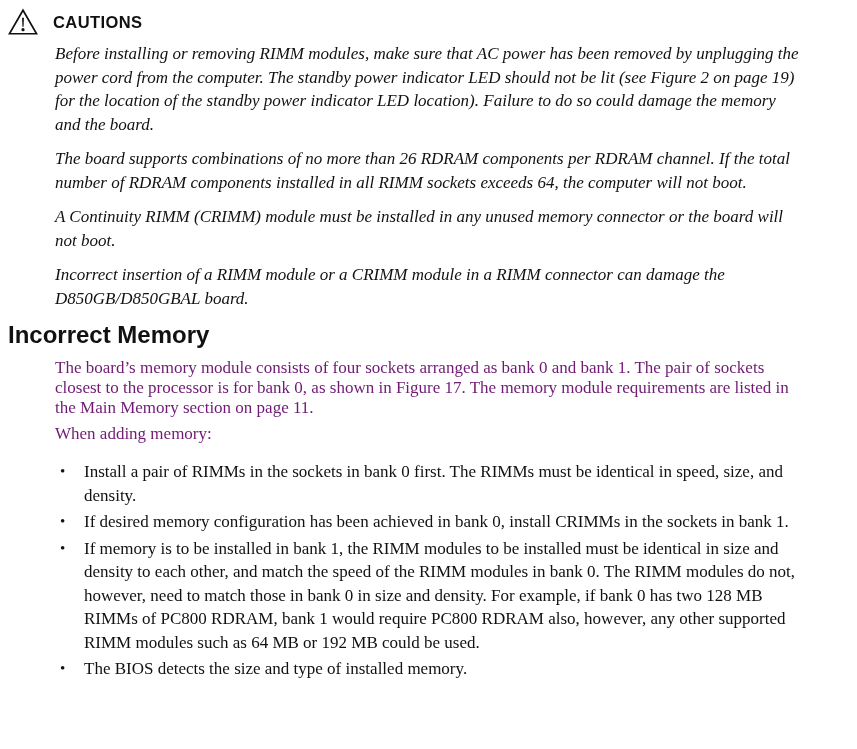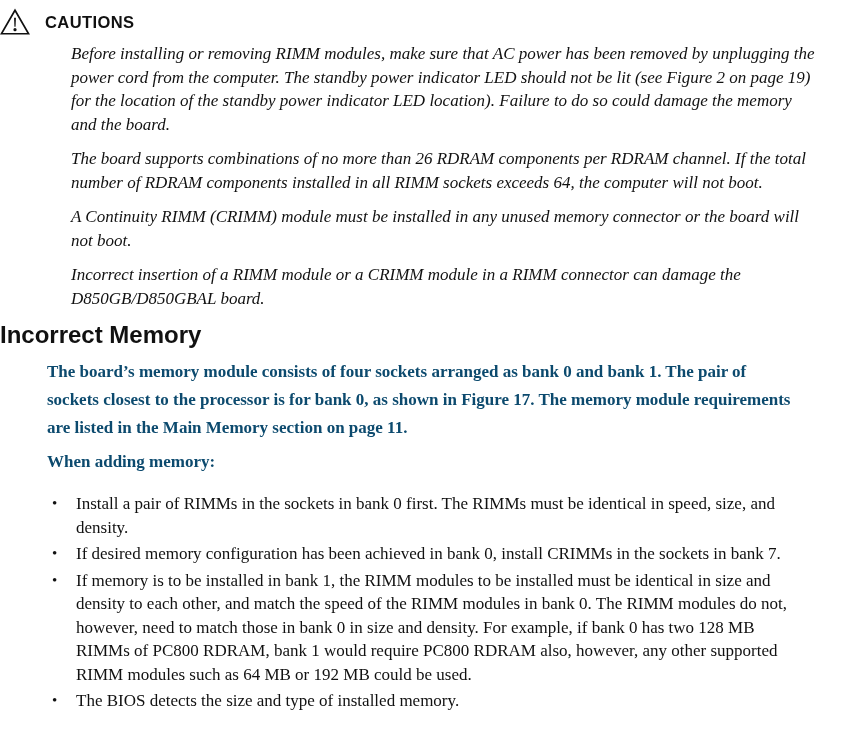"CAUTIONS" .page { padding: 6px 50px 0 0 -> 6px 50px 0 8px }
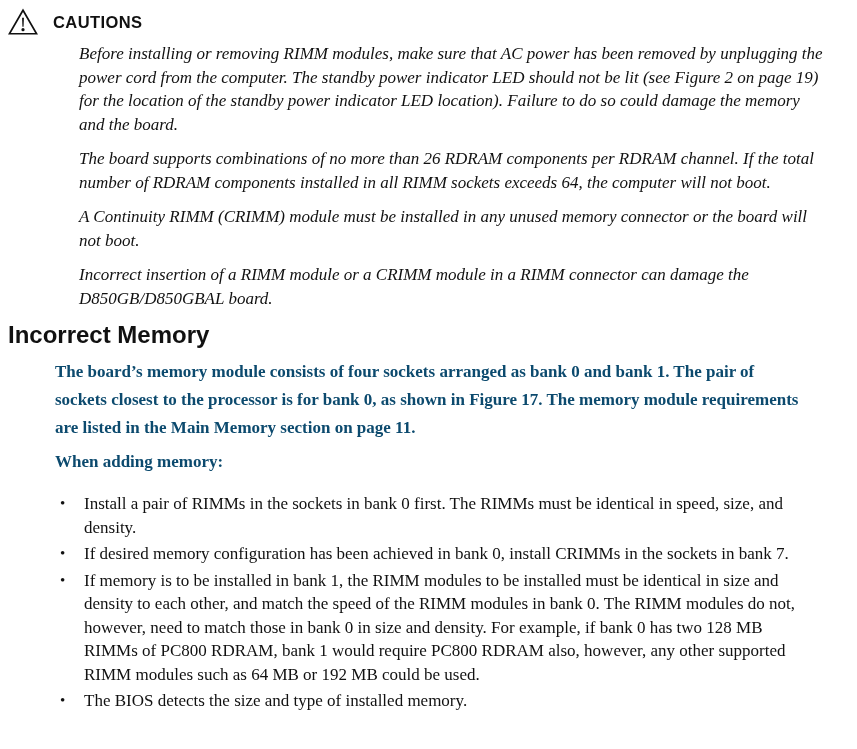"Before installing or removing RIMM" .caution-body { margin-left: 71px -> 47px }
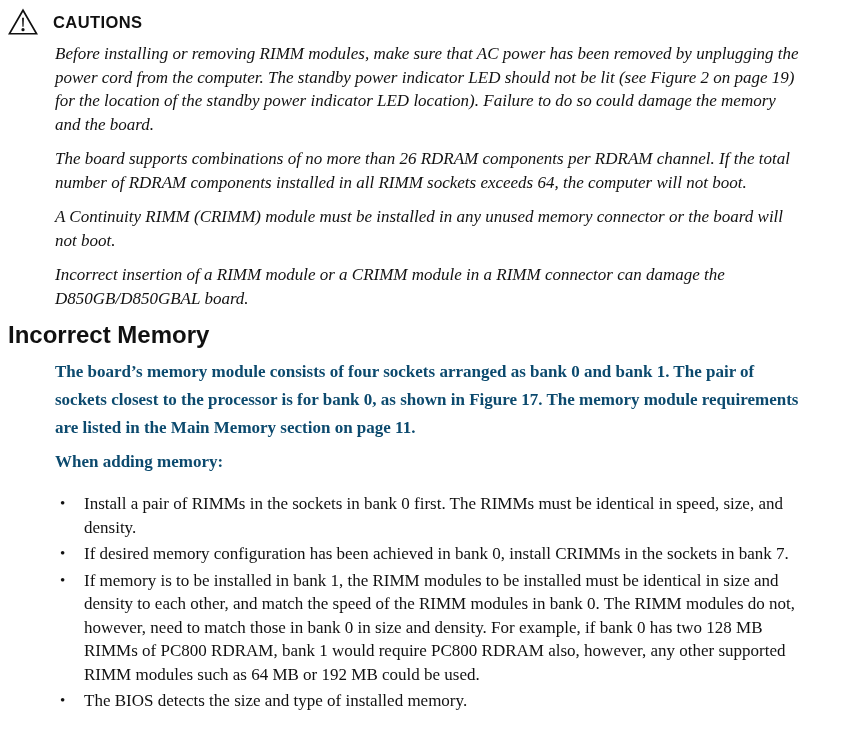"The board’s memory module consists" .body-p { color: #0c4a6e -> #701a75; font-weight: bold -> none; line-height: 28px -> 20px }
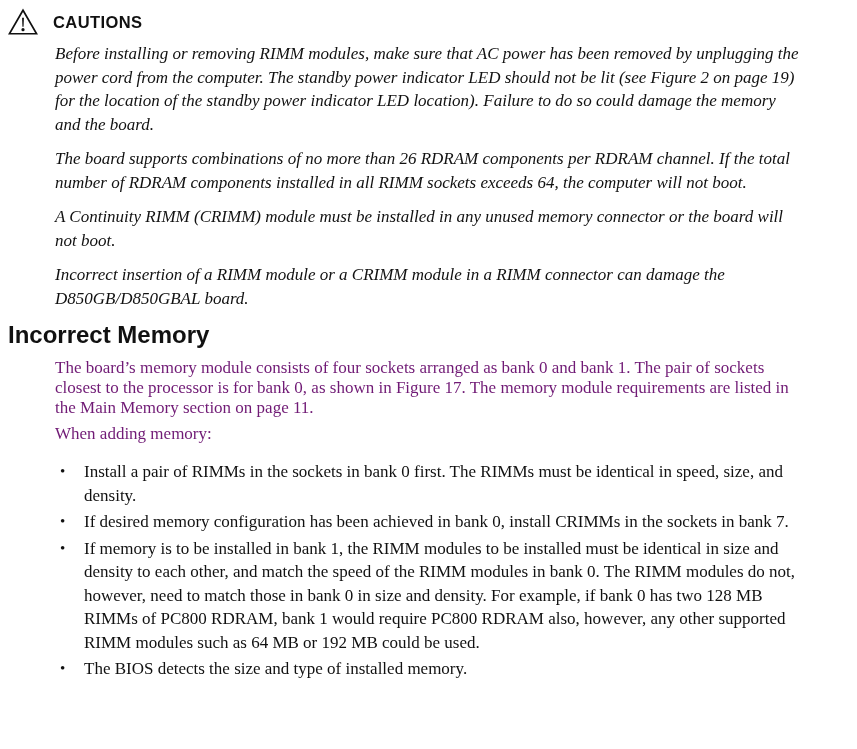"If desired memory configuration has" span.bullet-text { text: 7 -> 1 }
